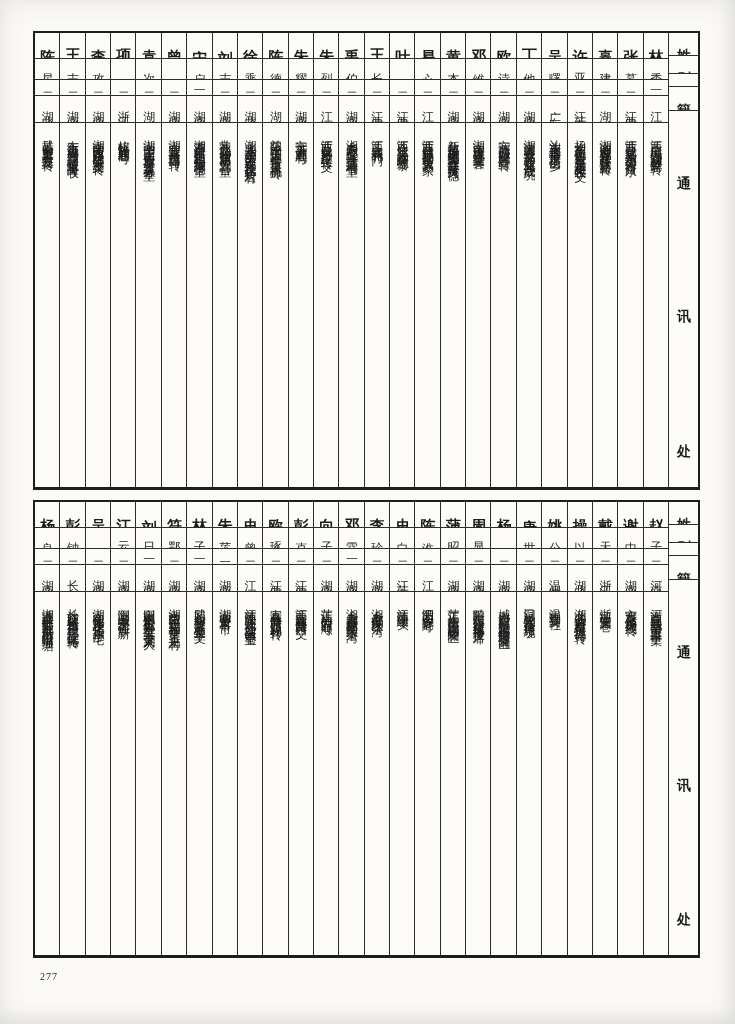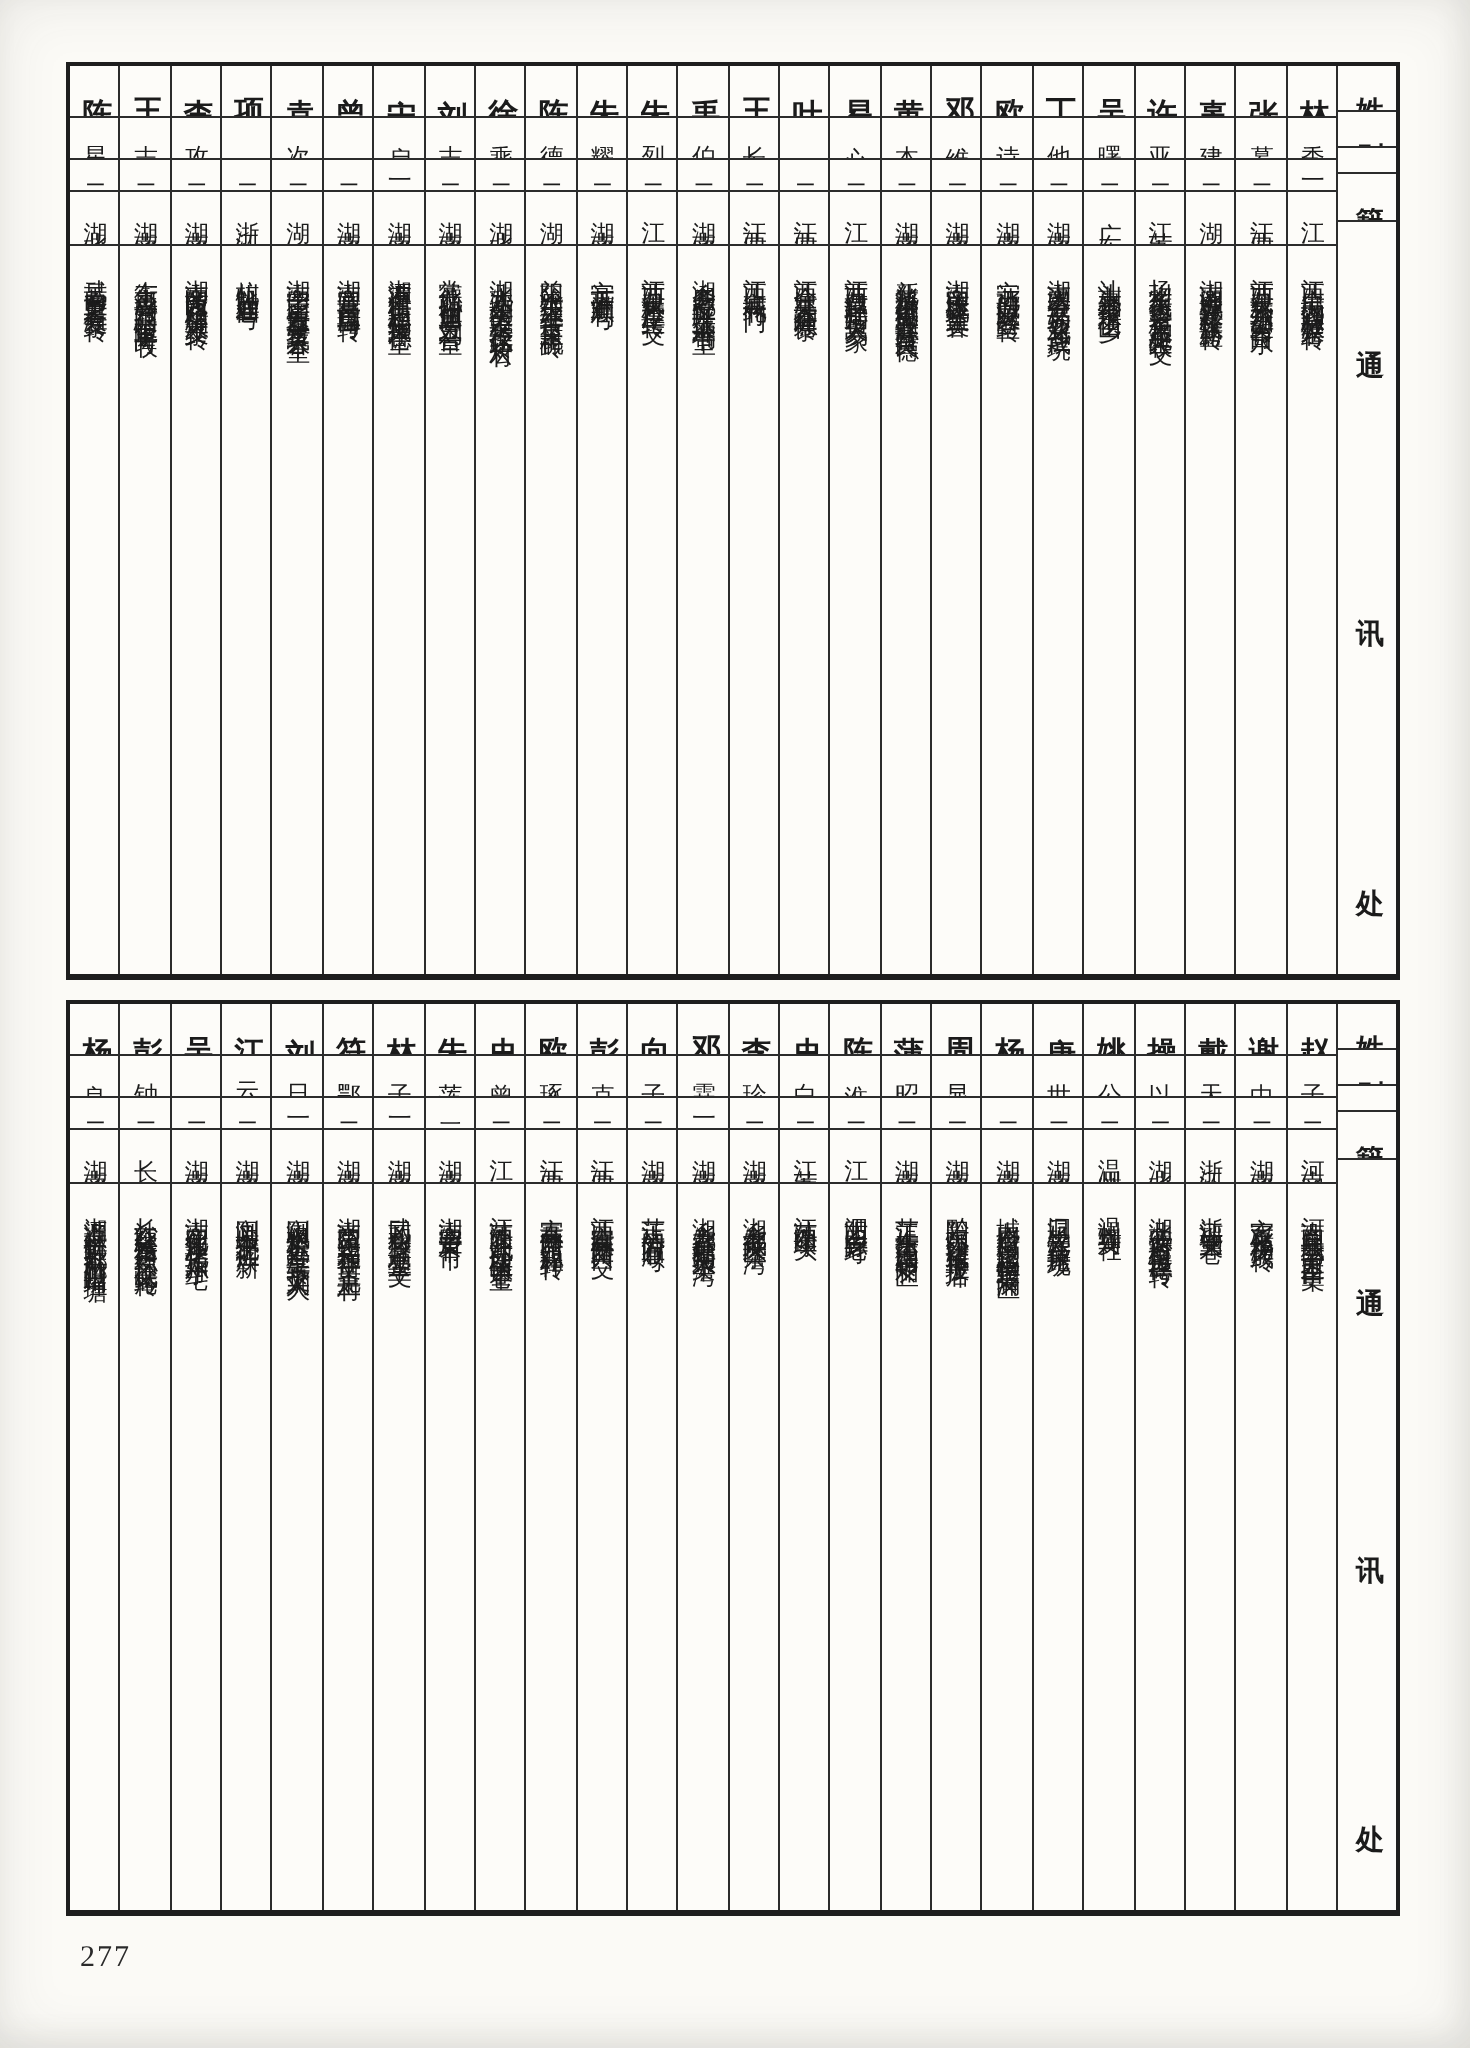"277" .page-number { font-size: 15px -> 10px }
